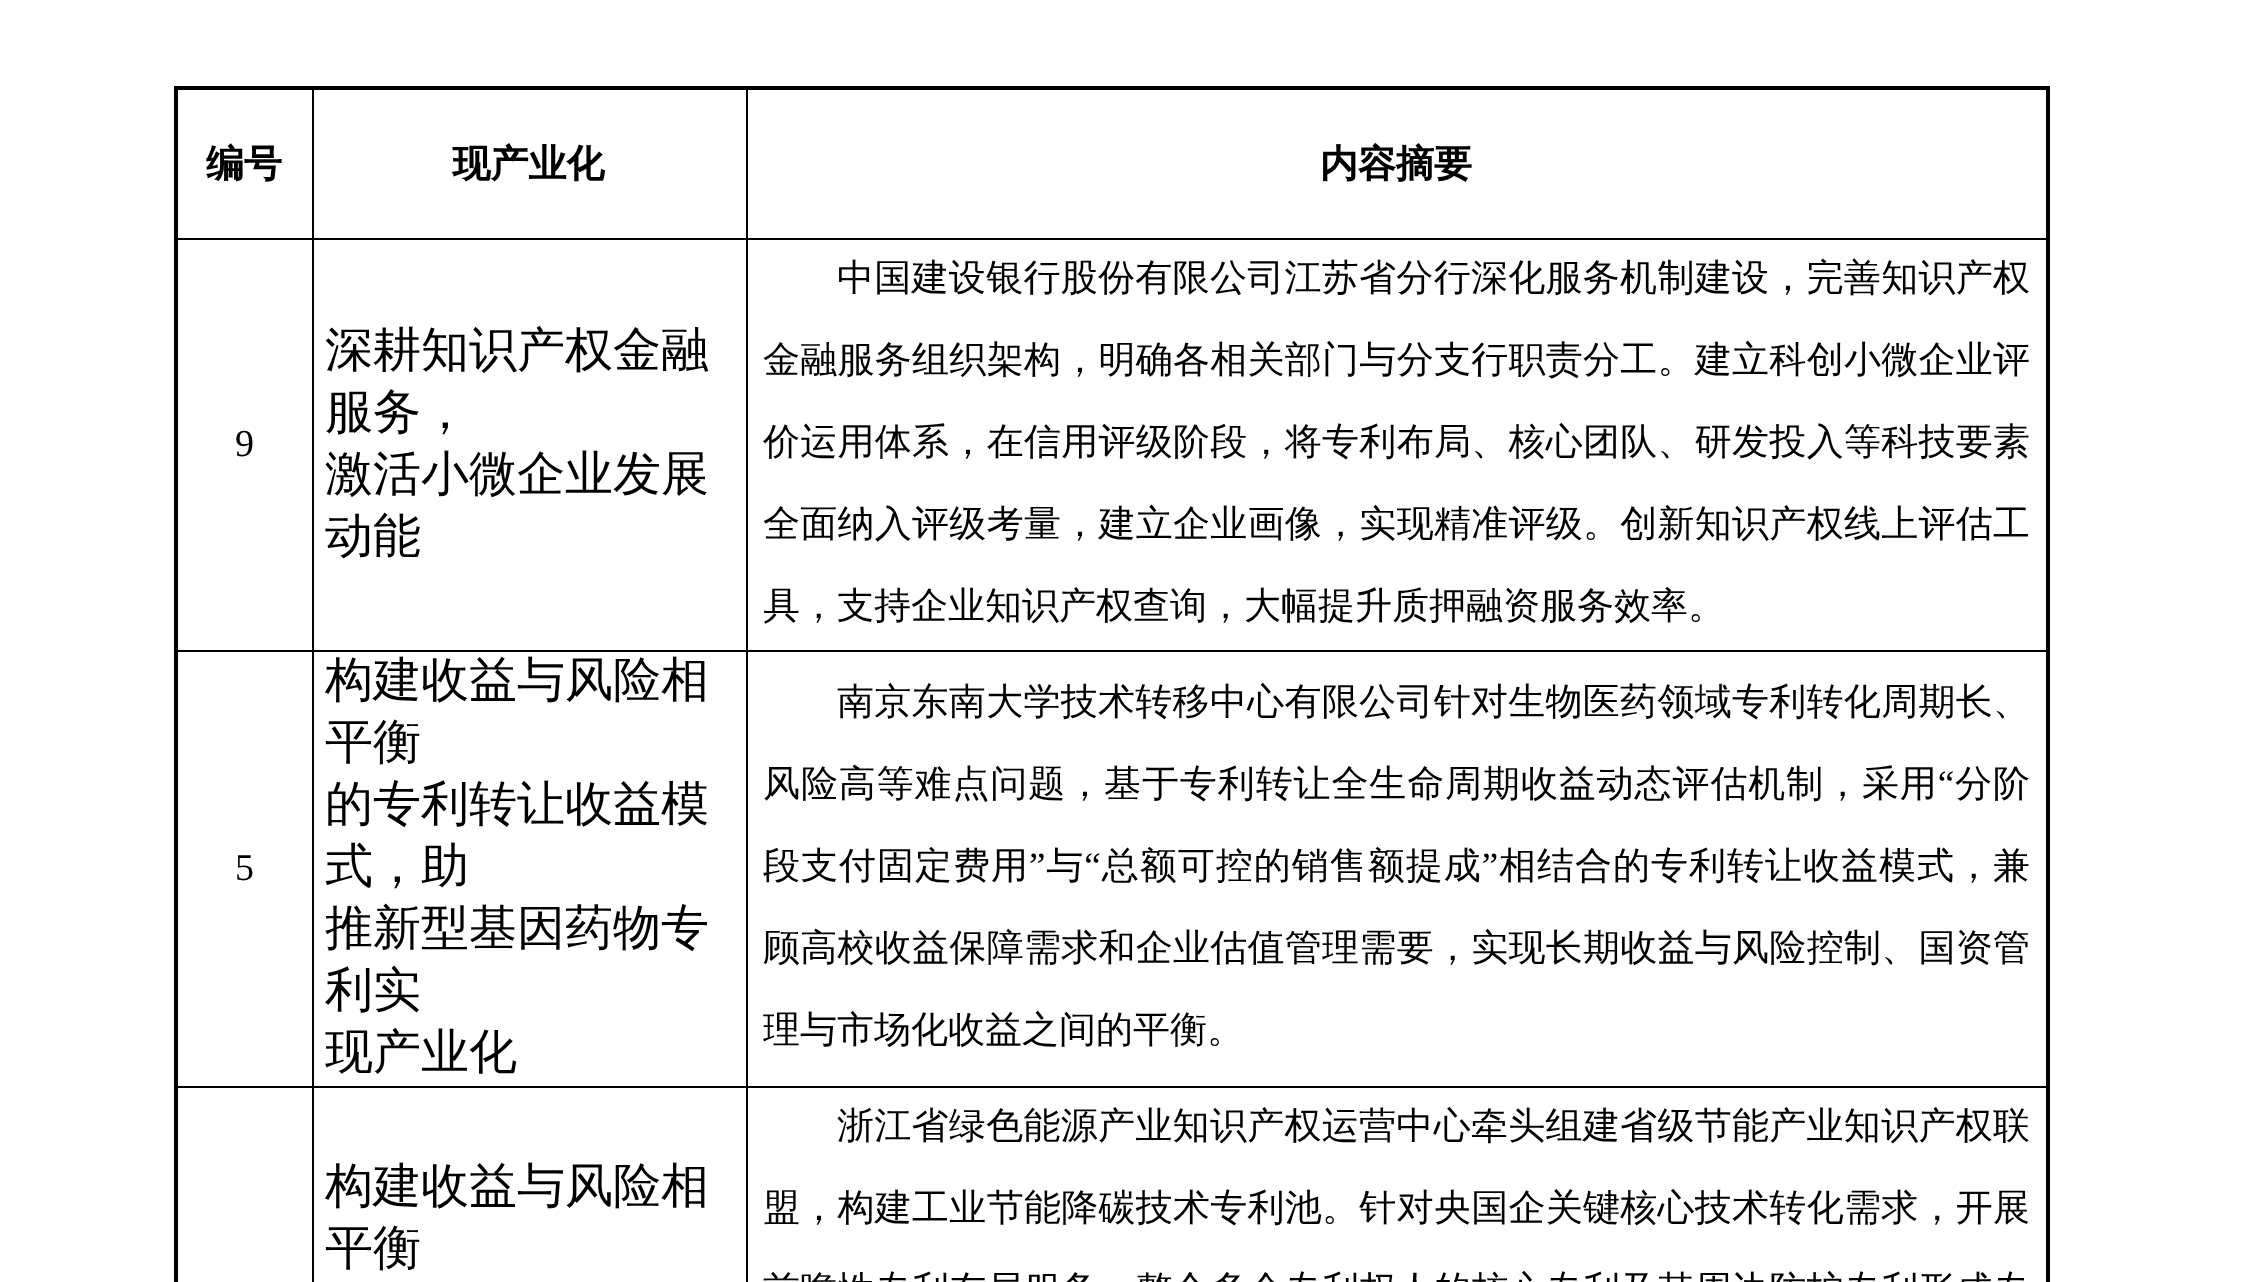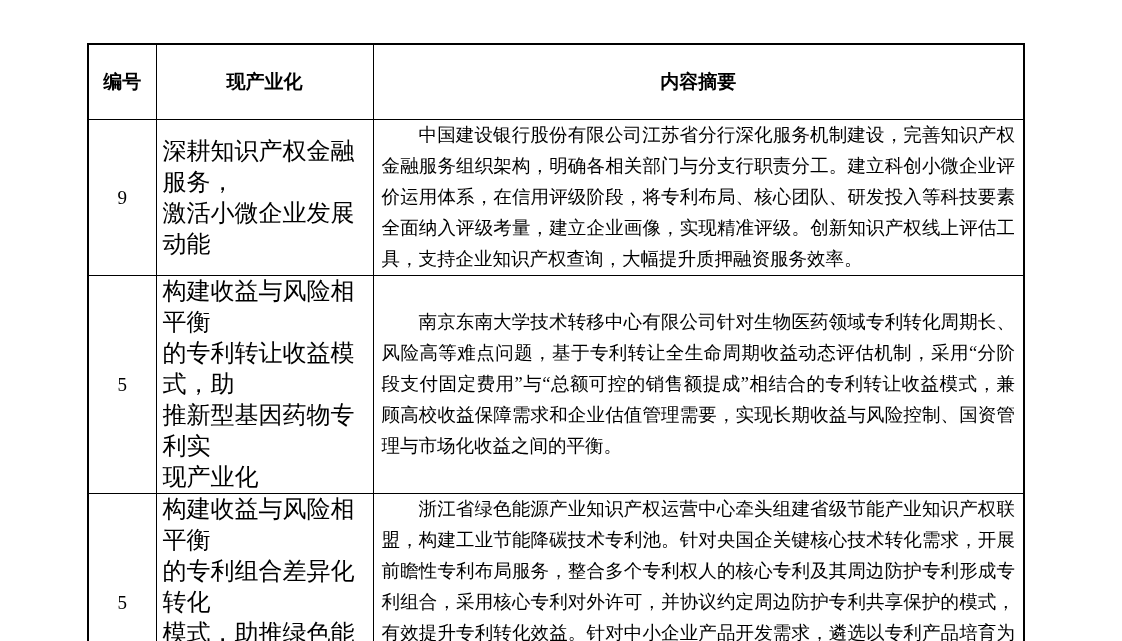"中国建设银行股份有限公司江苏省分行深化服务机制建设，完善知识产权金融服务组织架构" td.cell-summary { line-height: 31px -> 41px }
